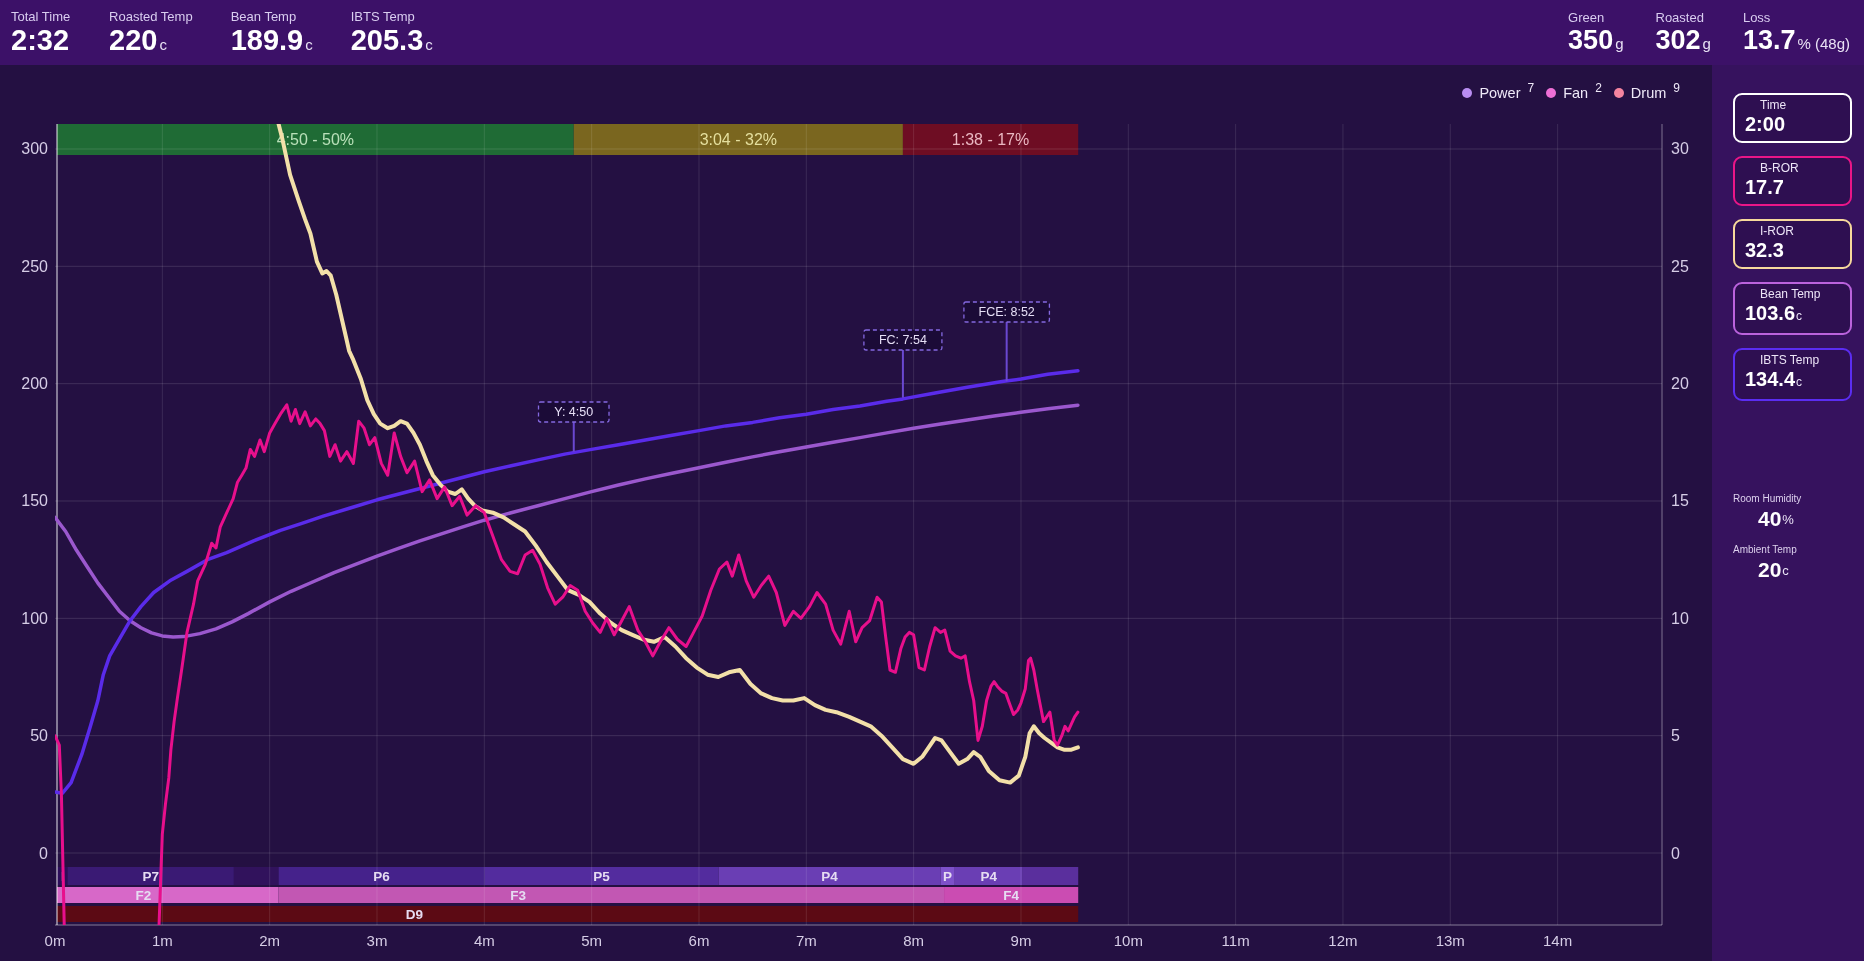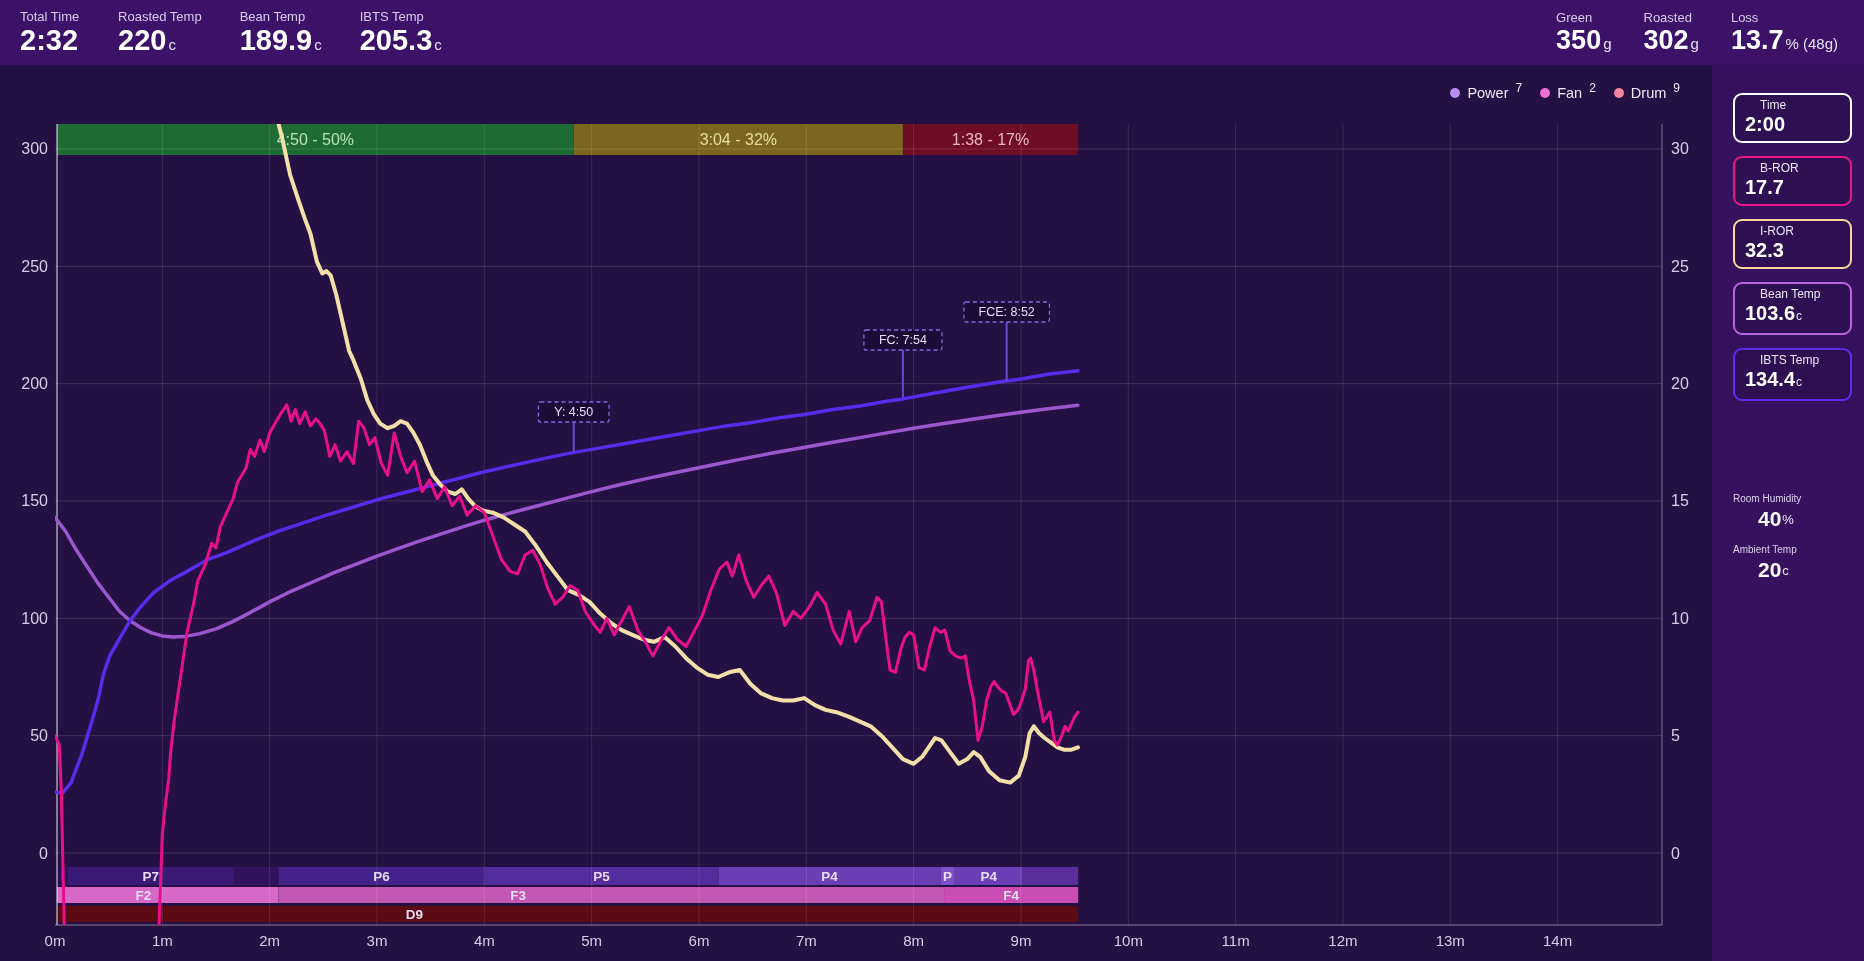"Total Time" .hgroup.left { padding-left: 20px -> 11px }
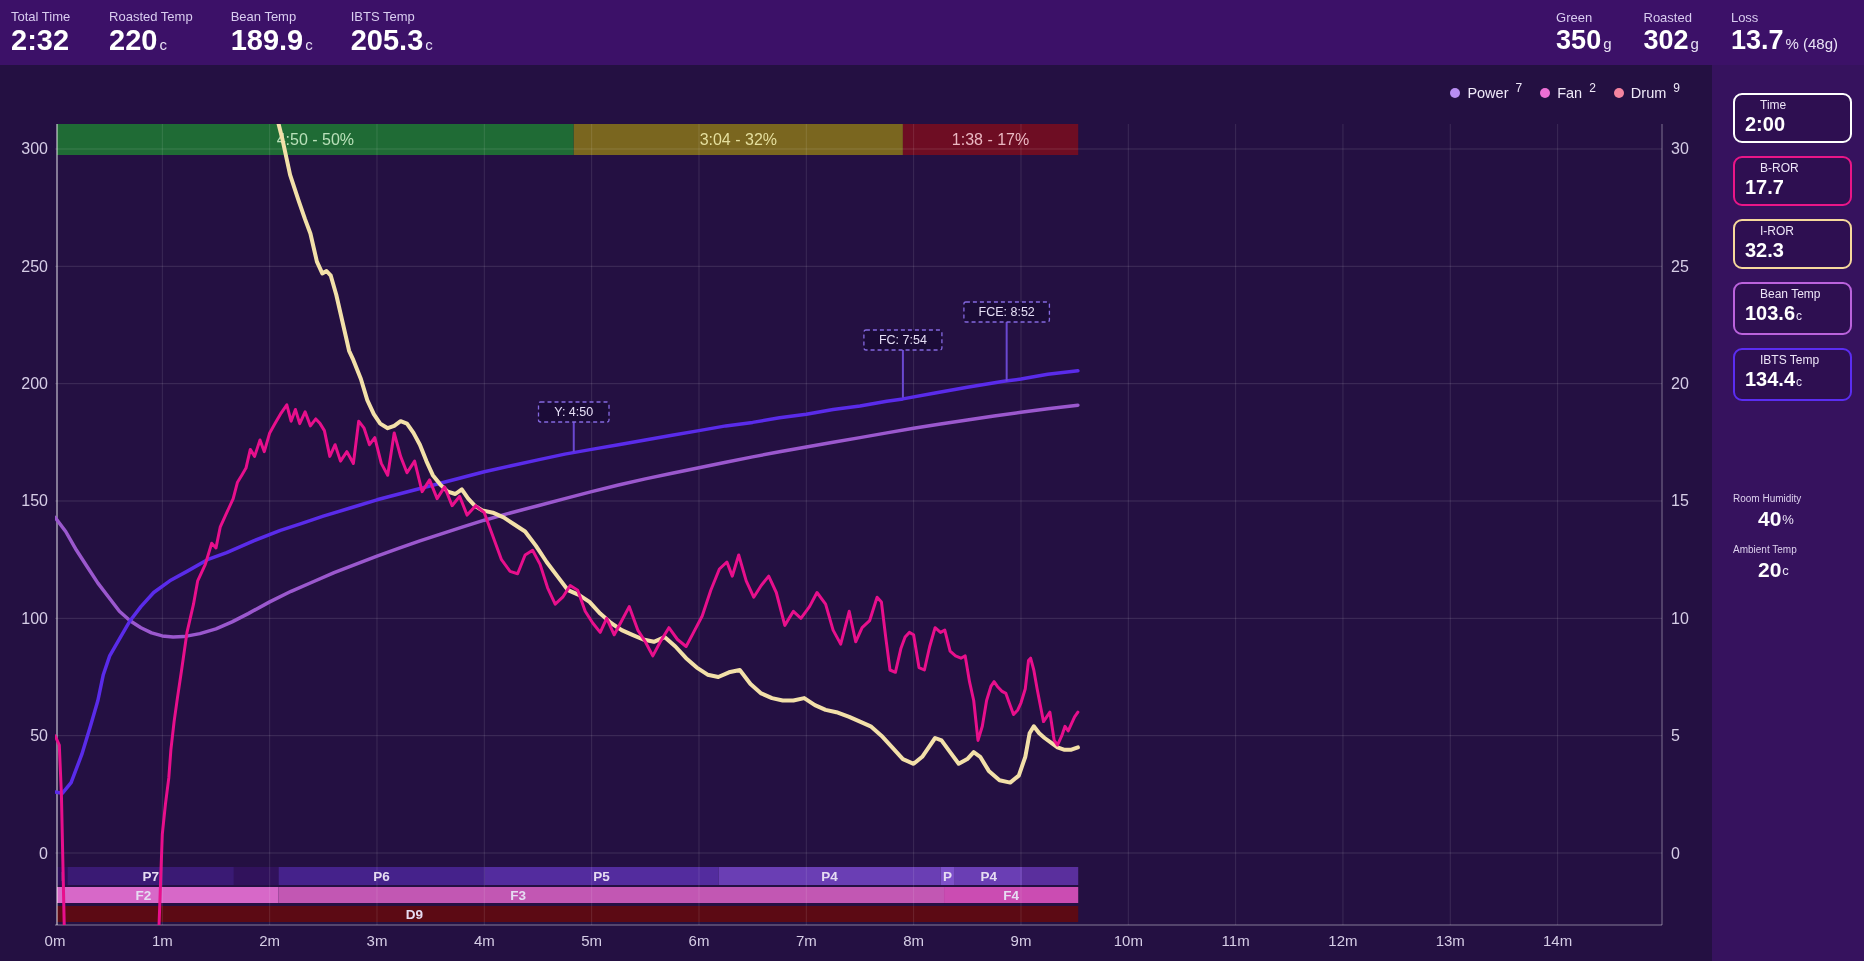"Green" .hgroup.right { padding-right: 26px -> 14px }
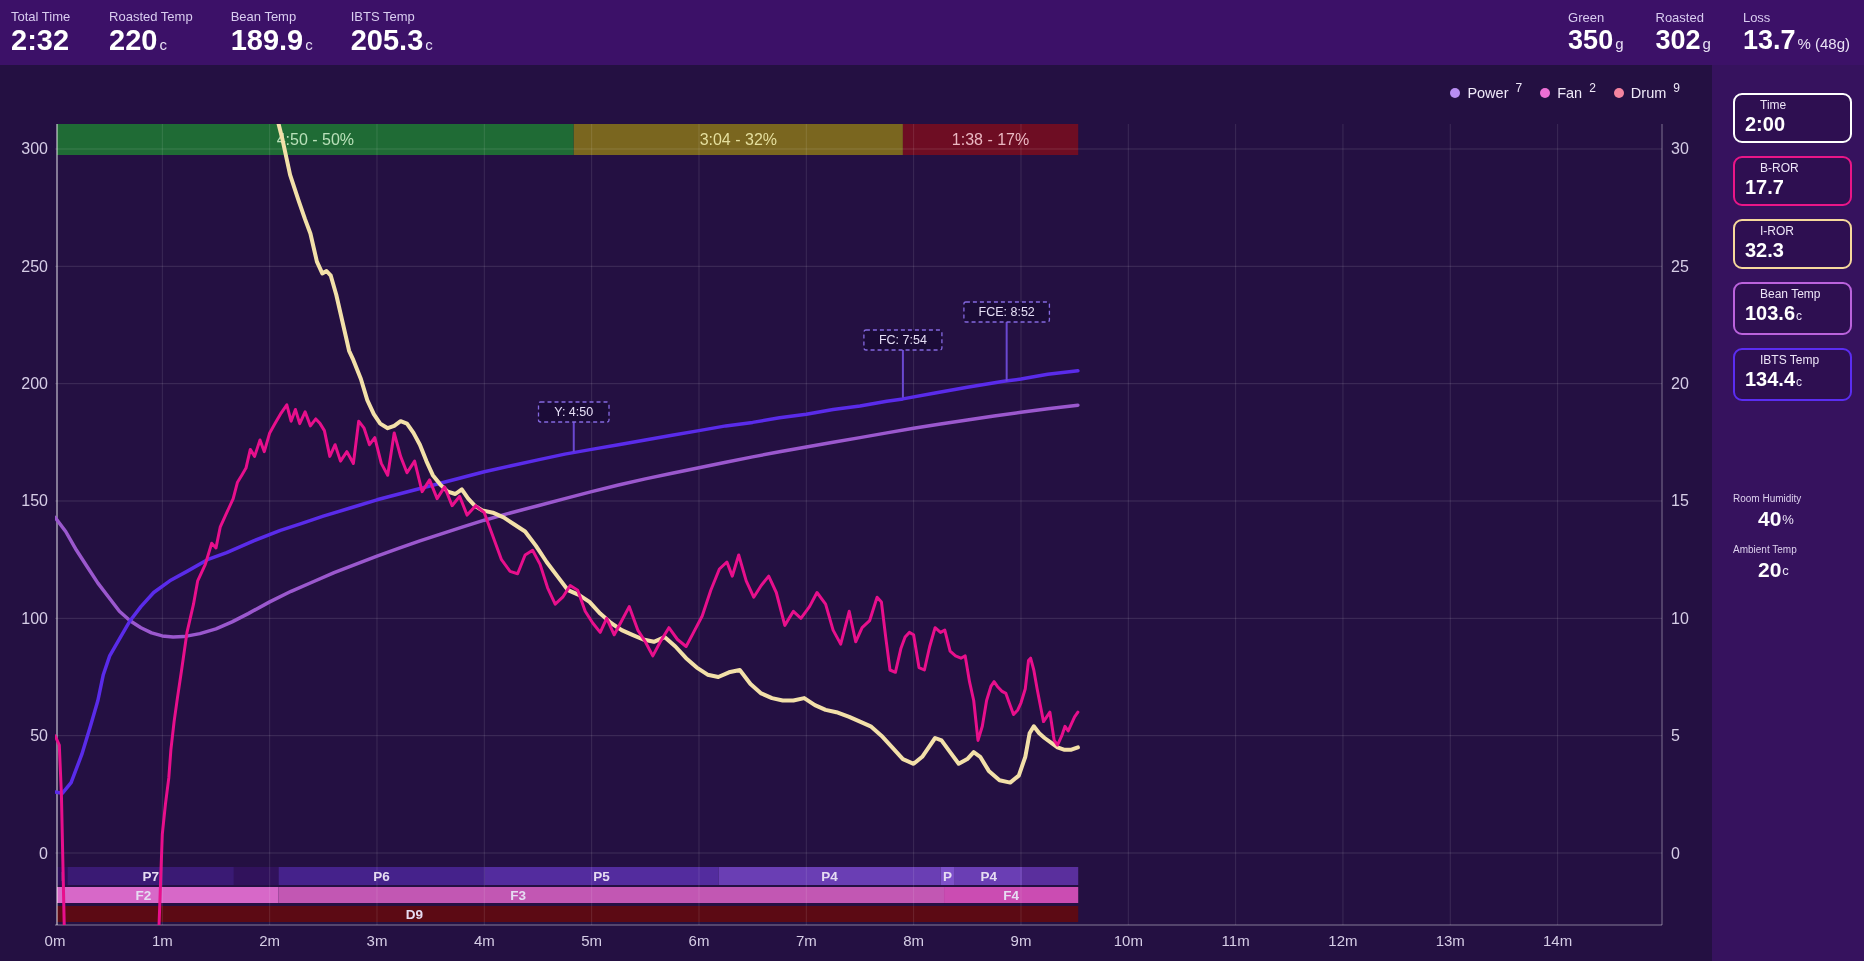"Power" .legend { gap: 18px -> 12px }
